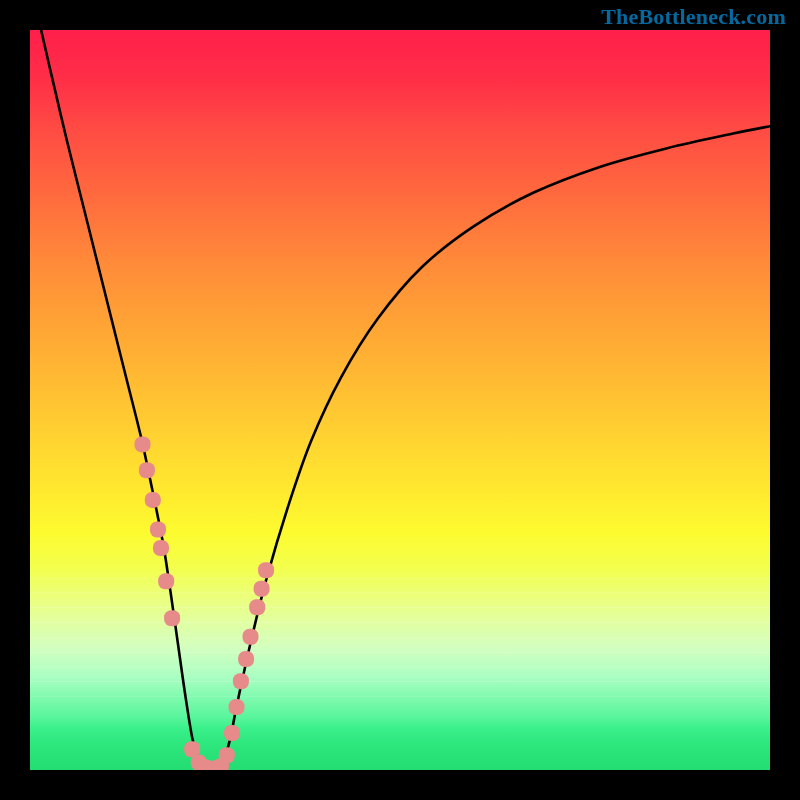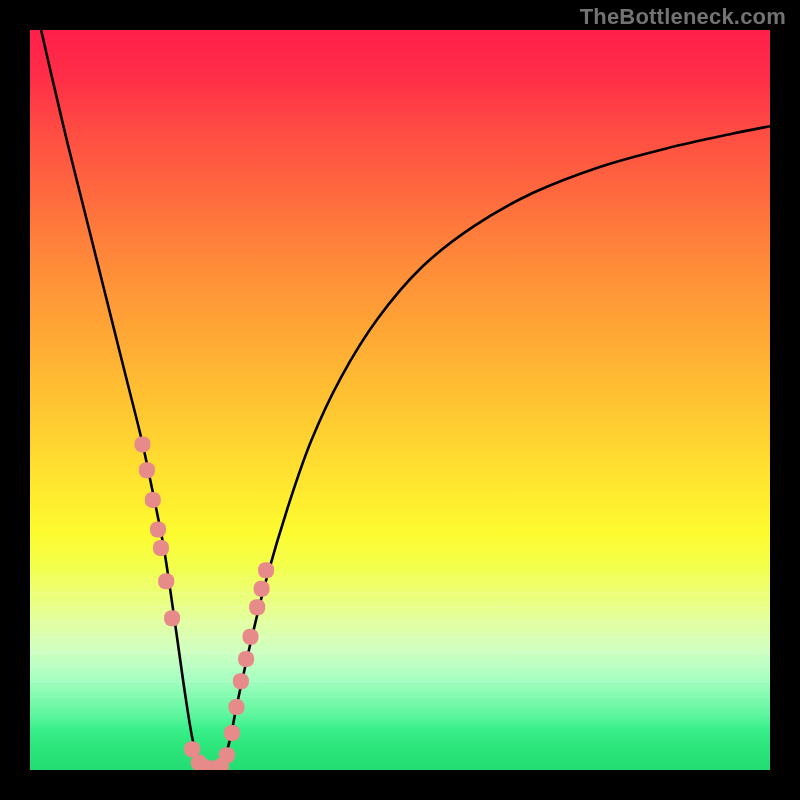"TheBottleneck.com" .watermark { color: #737373 -> #0369a1; font-family: Liberation Sans, sans-serif -> Liberation Serif, serif }
